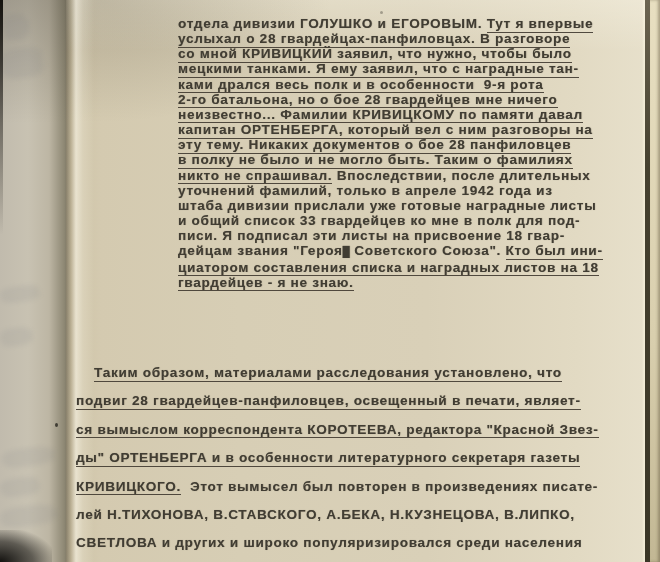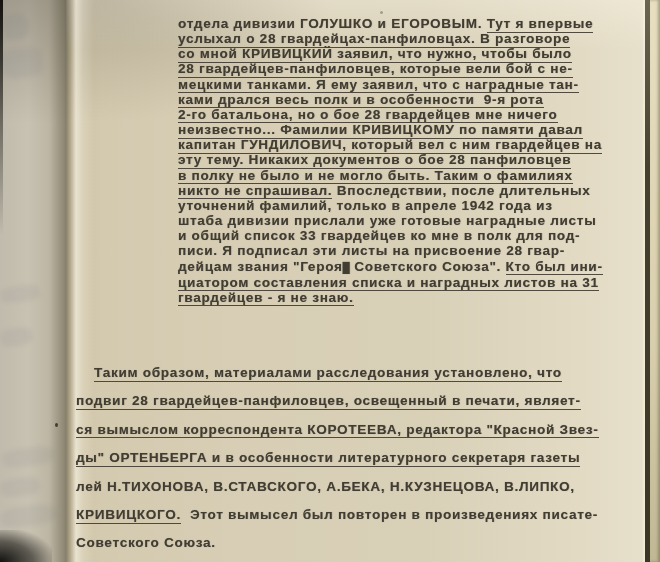"28 гвардейцев-панфиловцев, которые вели" div.line { html: <div><span>28 гвардейцев-панфиловцев, которые вели бой с не-</span></div> -> none }
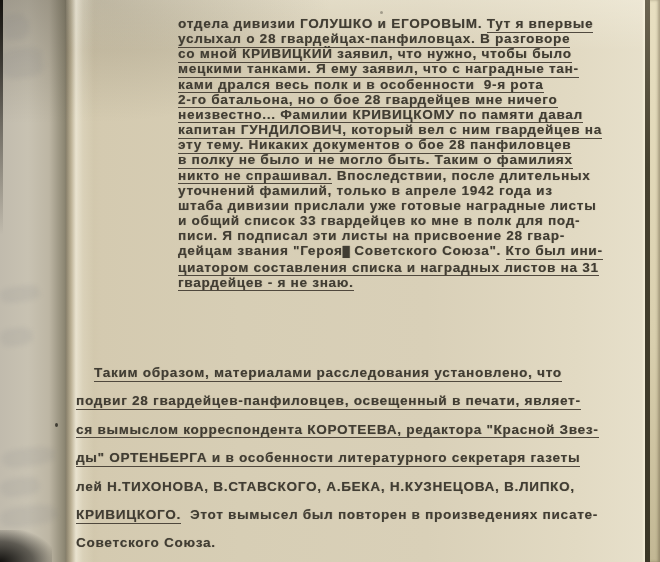"капитан ГУНДИЛОВИЧ, который вел с" span.u { text: ГУНДИЛОВИЧ, который вел с ним гвардейцев -> ОРТЕНБЕРГА, который вел с ним разговоры }
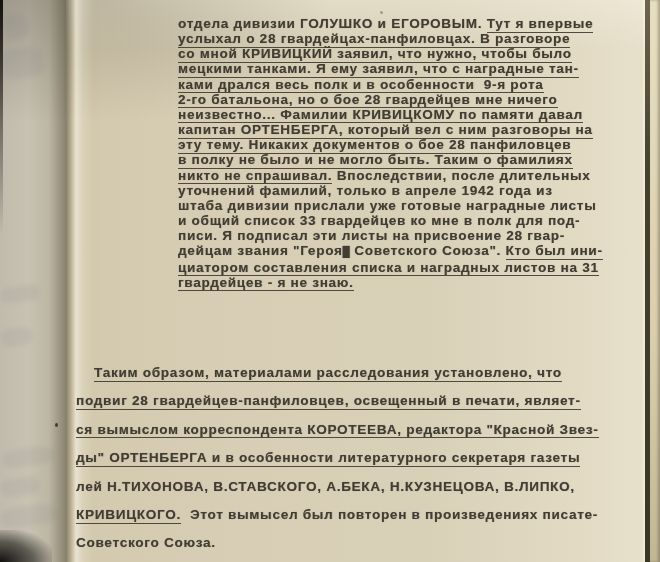"писи. Я подписал эти листы" span { text: 28 -> 18 }
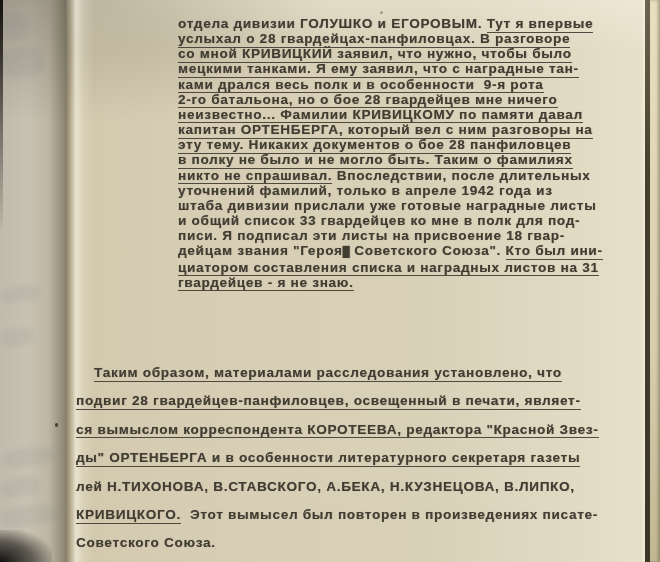"циатором составления списка и наградных" span.u { text: 31 -> 18 }
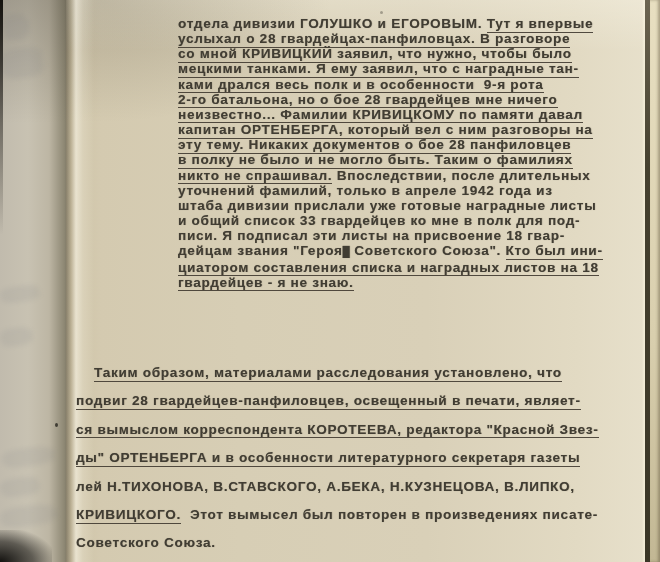"лей Н.ТИХОНОВА, В.СТАВСКОГО, А.БЕКА," div.line { order: before "КРИВИЦКОГО. Этот вымысел был повторен" -> after "КРИВИЦКОГО. Этот вымысел был повторен" }
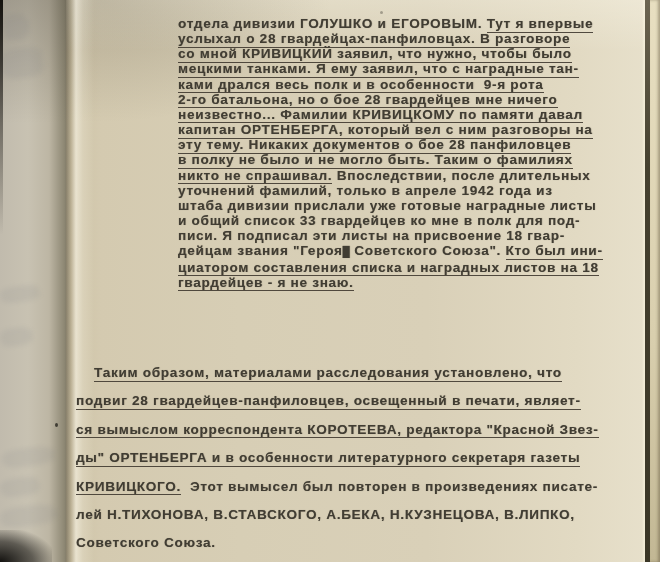"СВЕТЛОВА и других и широко" div.line { html: none -> <div><span>СВЕТЛОВА и других и широко популяризировался среди населения</span></div> }
